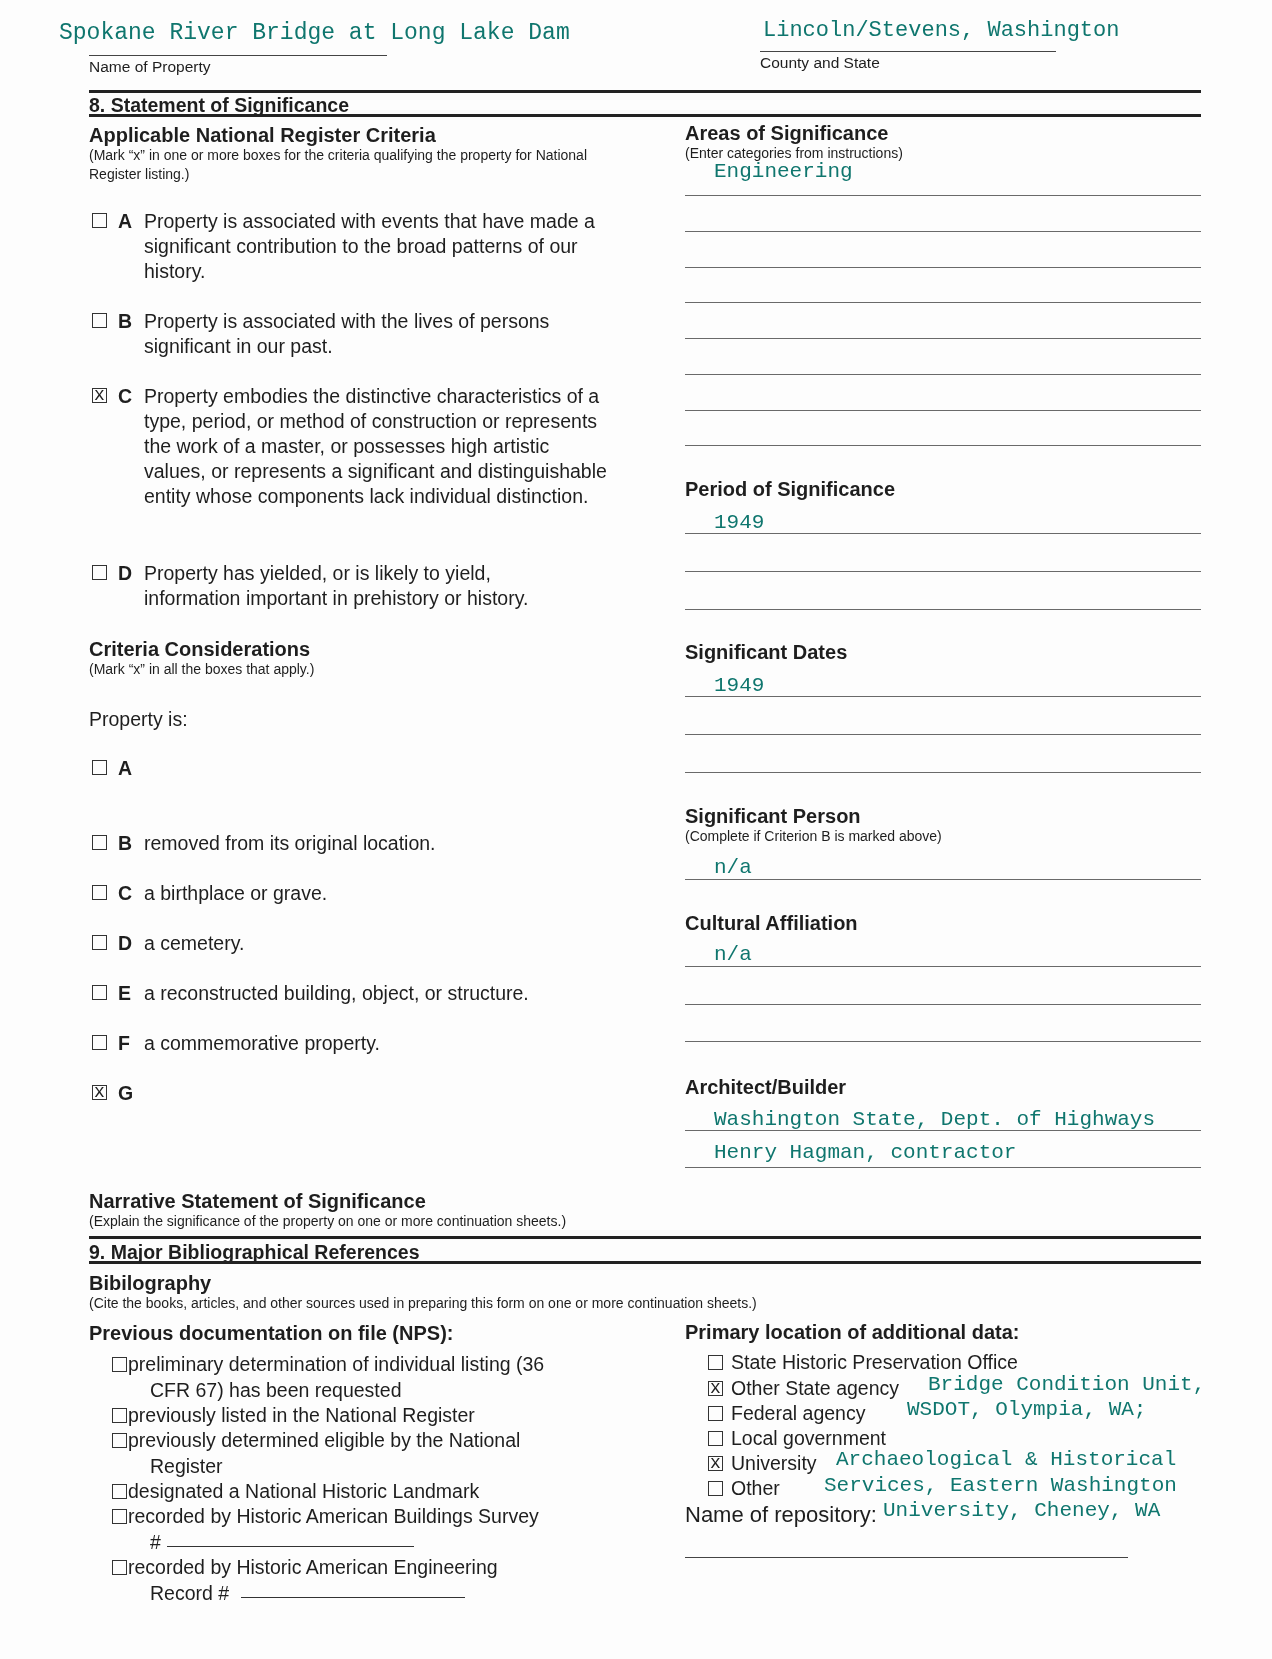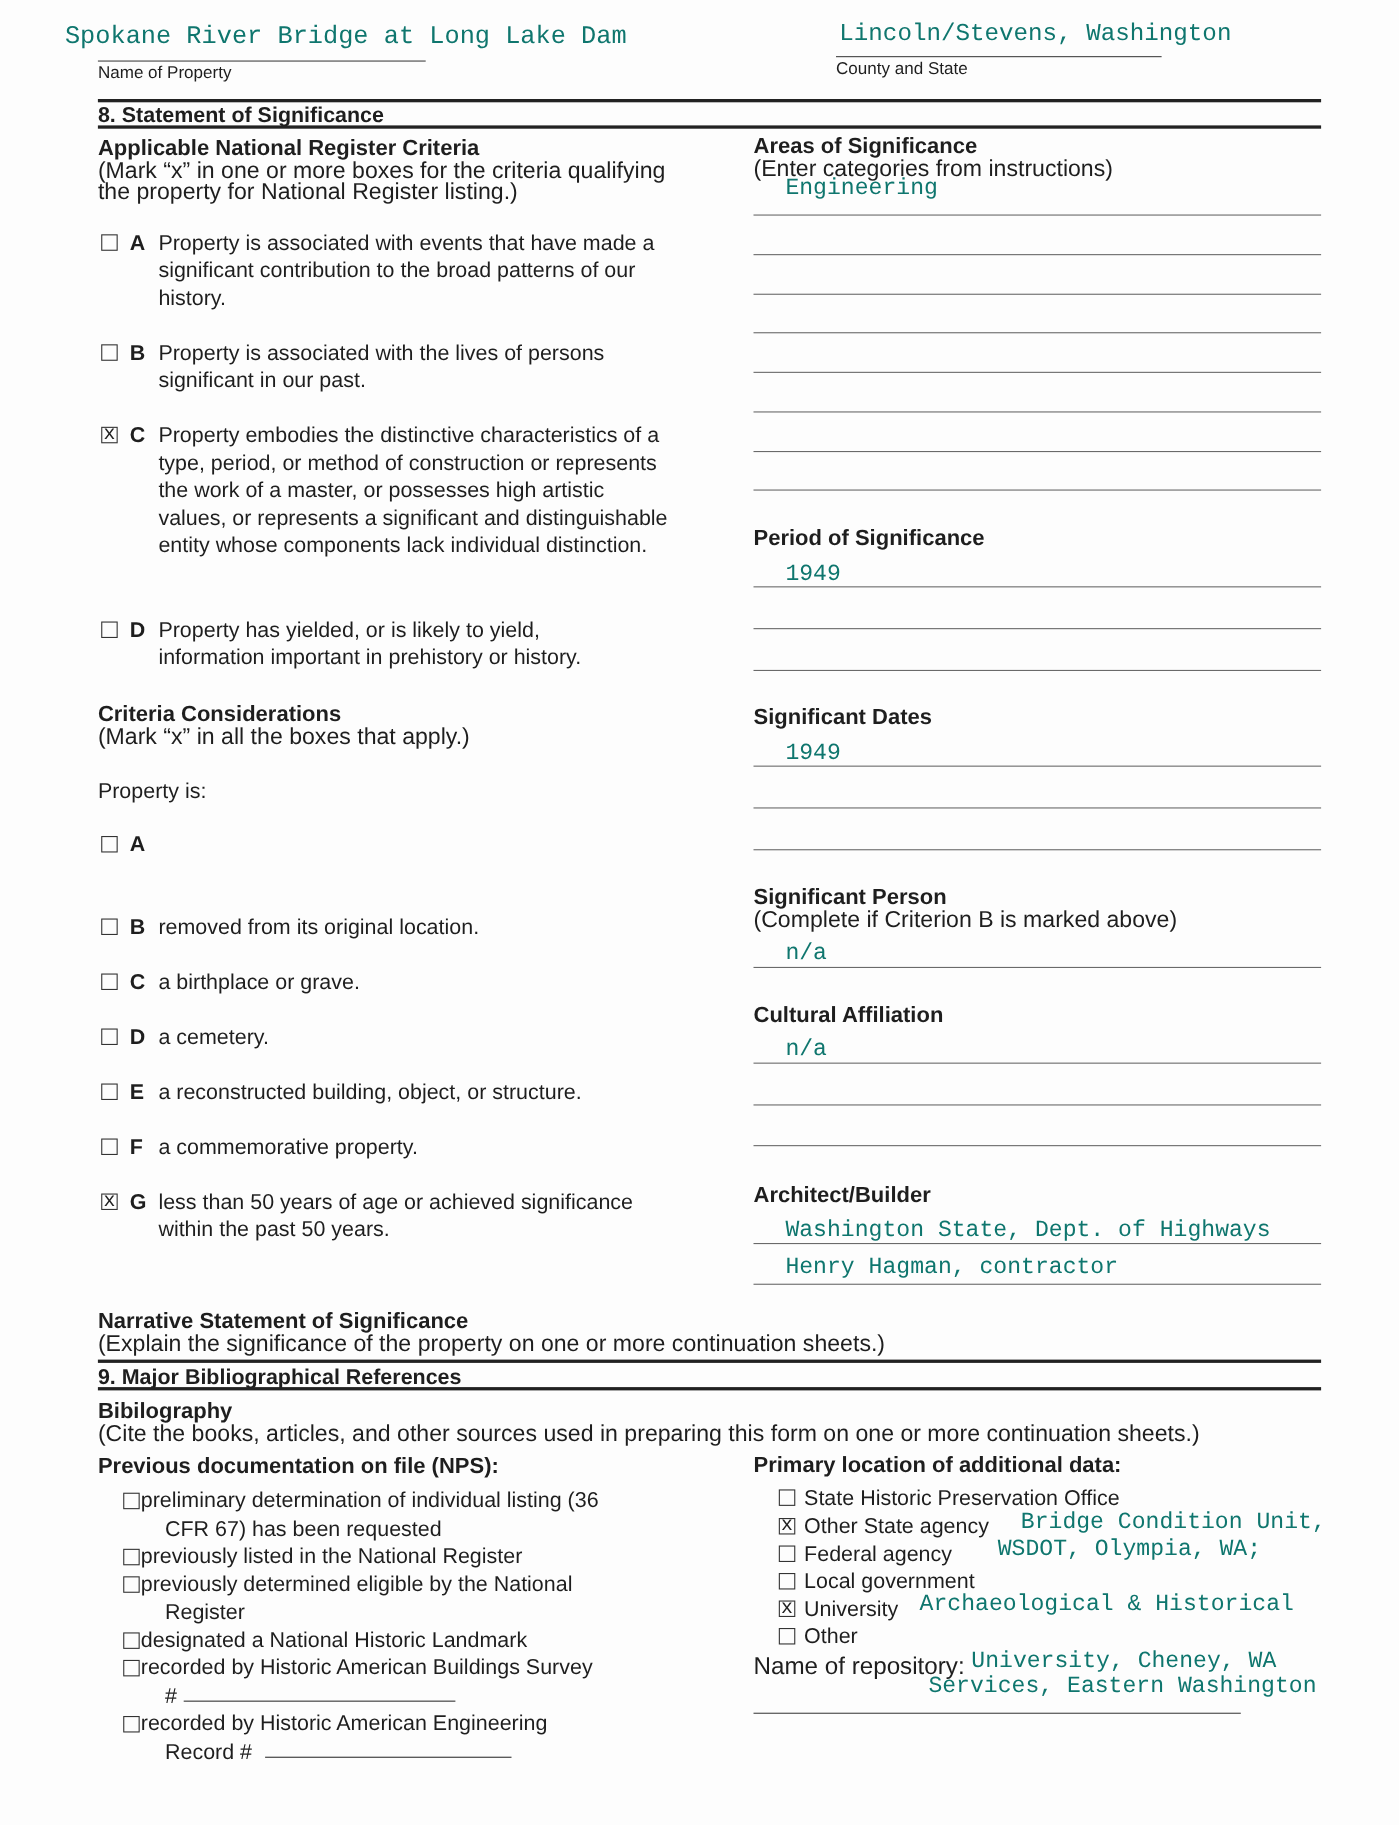"(Mark “x” in one or" .sub { font-size: 21px -> 14px }
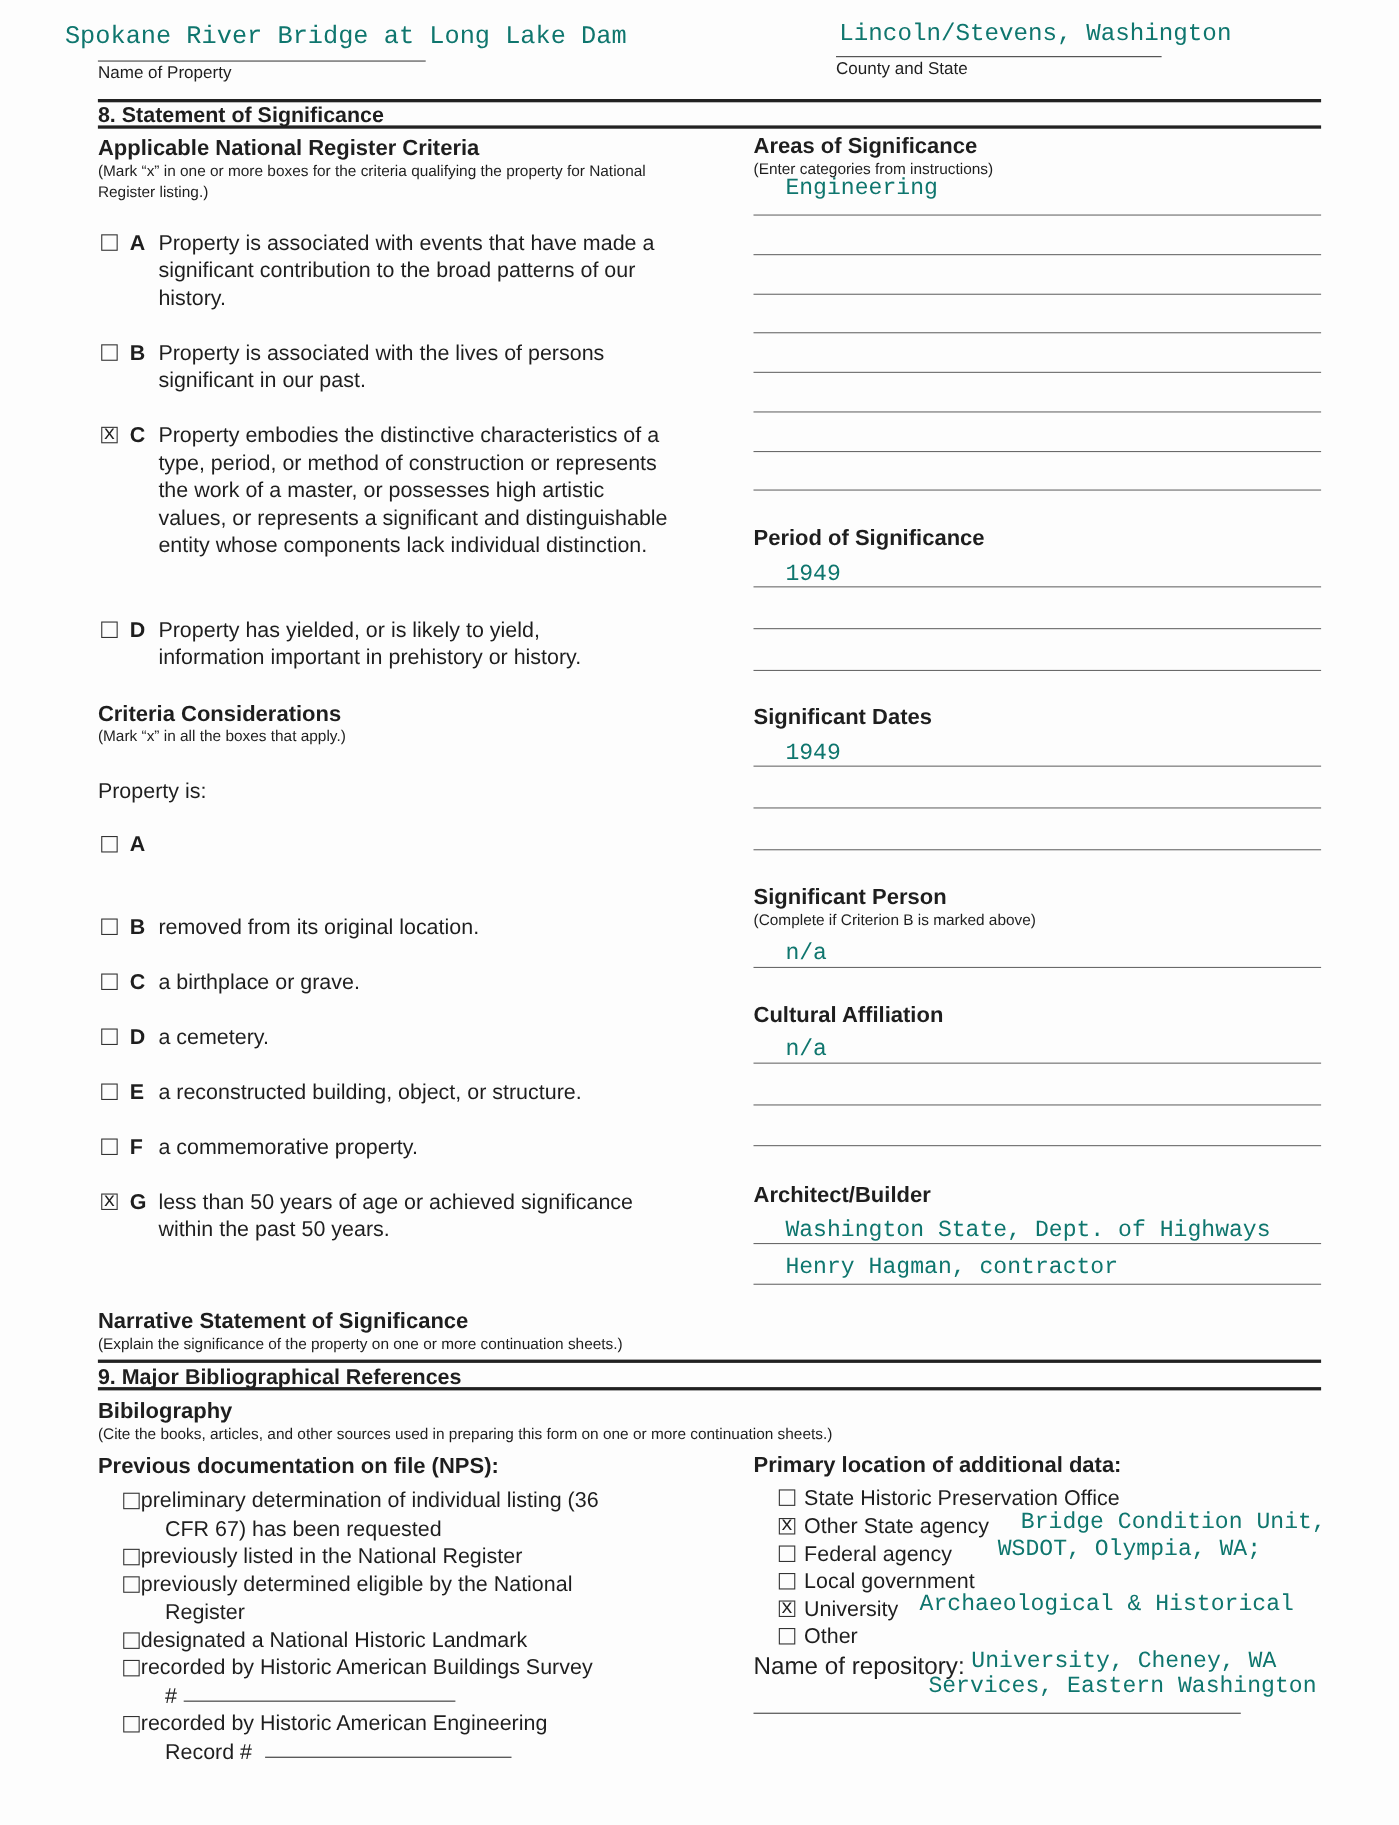"less than 50 years of" span.text { html: <span>less than 50 years of age or achieved significance within the past 50 years.</span> -> none }
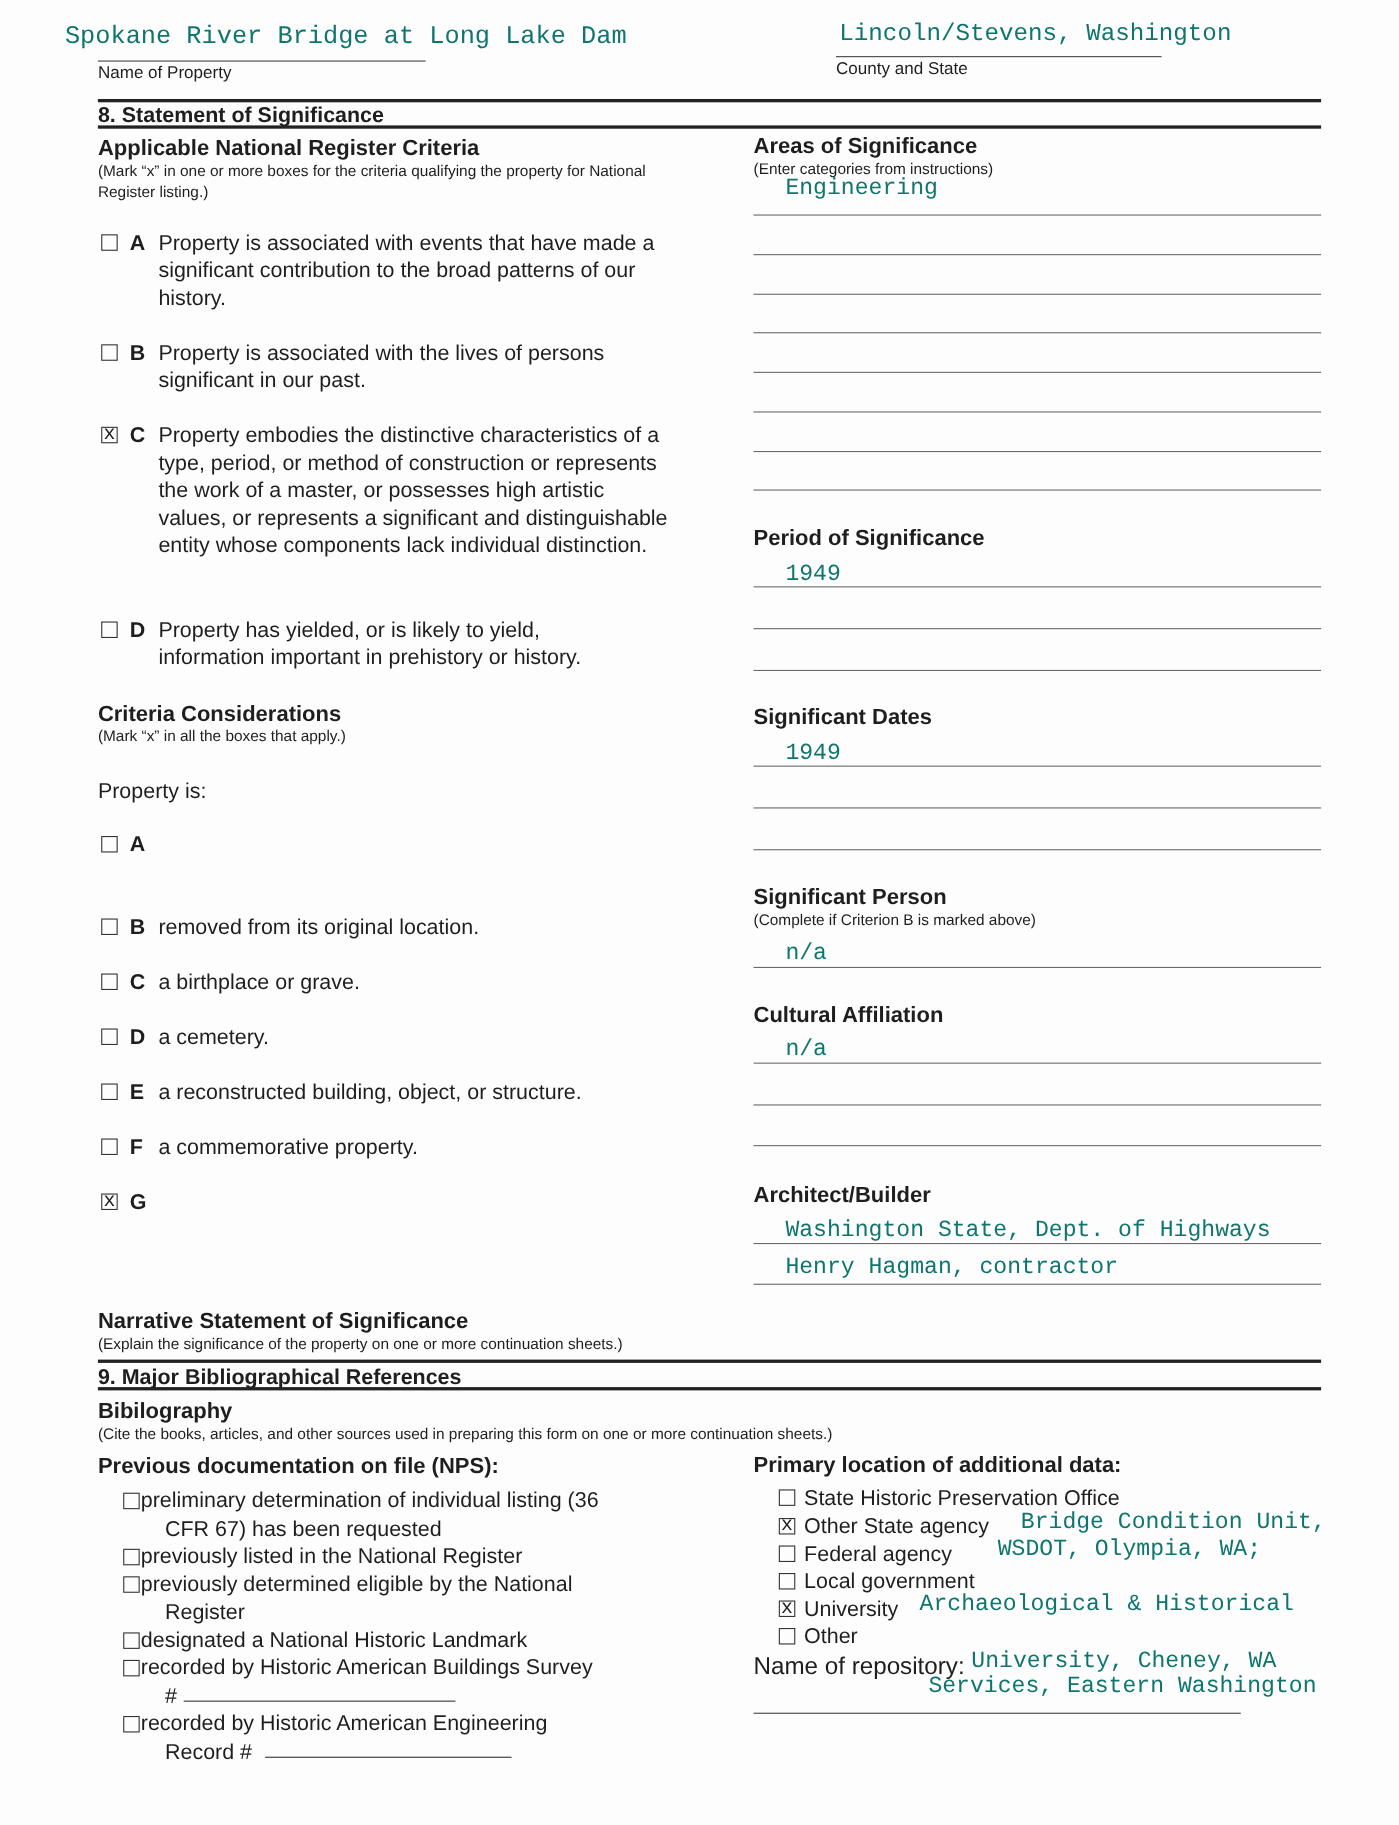"Services, Eastern Washington" div.loc-typed { left: 844px -> 824px; margin-top: 48px -> none }
